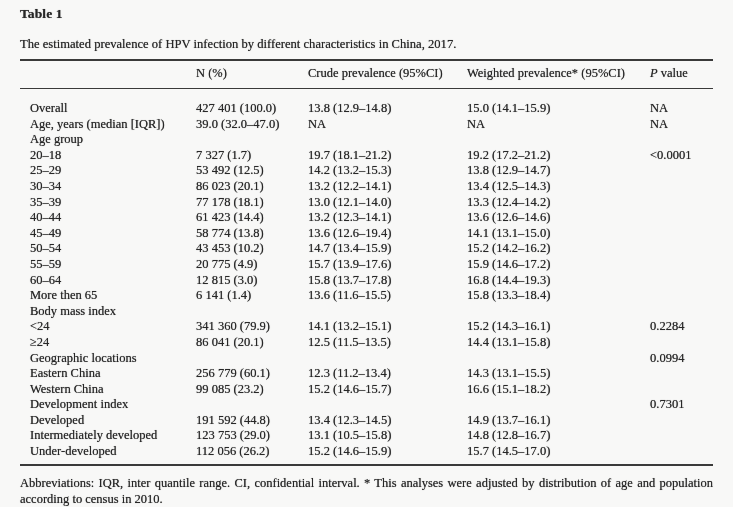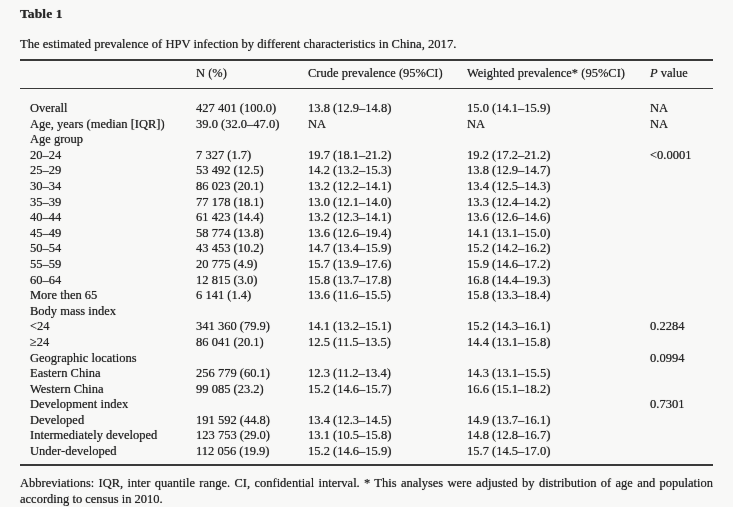"20–24" td.lbl { text: 24 -> 18 }
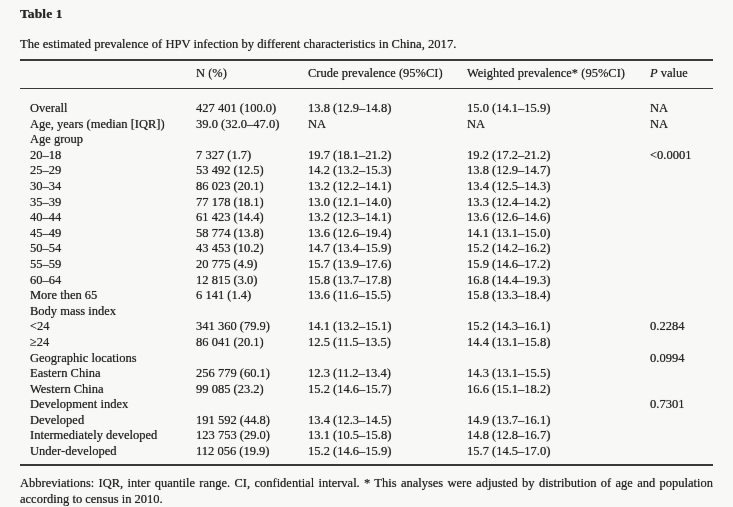"112 056 (19.9)" td { text: 19.9 -> 26.2 }
